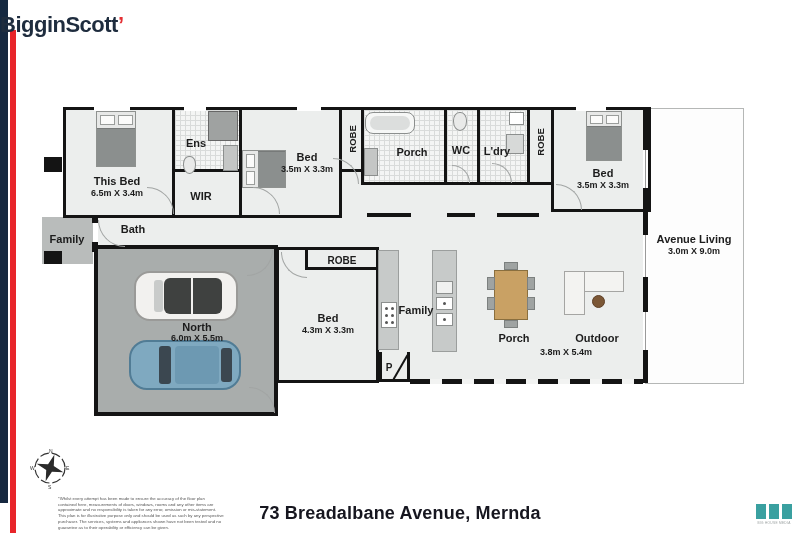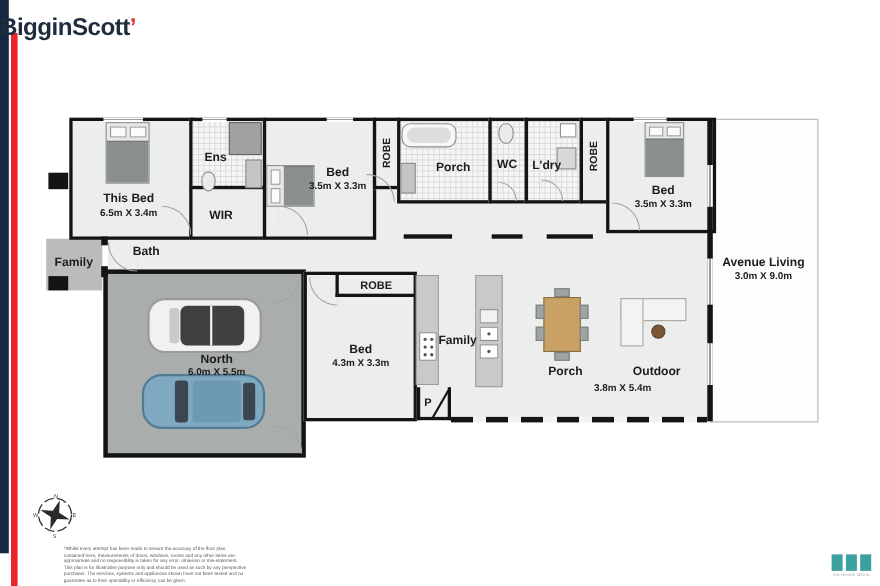"73 Breadalbane Avenue, Mernda" div.abs { html: none -> <div>73 Breadalbane Avenue, Mernda</div> }
